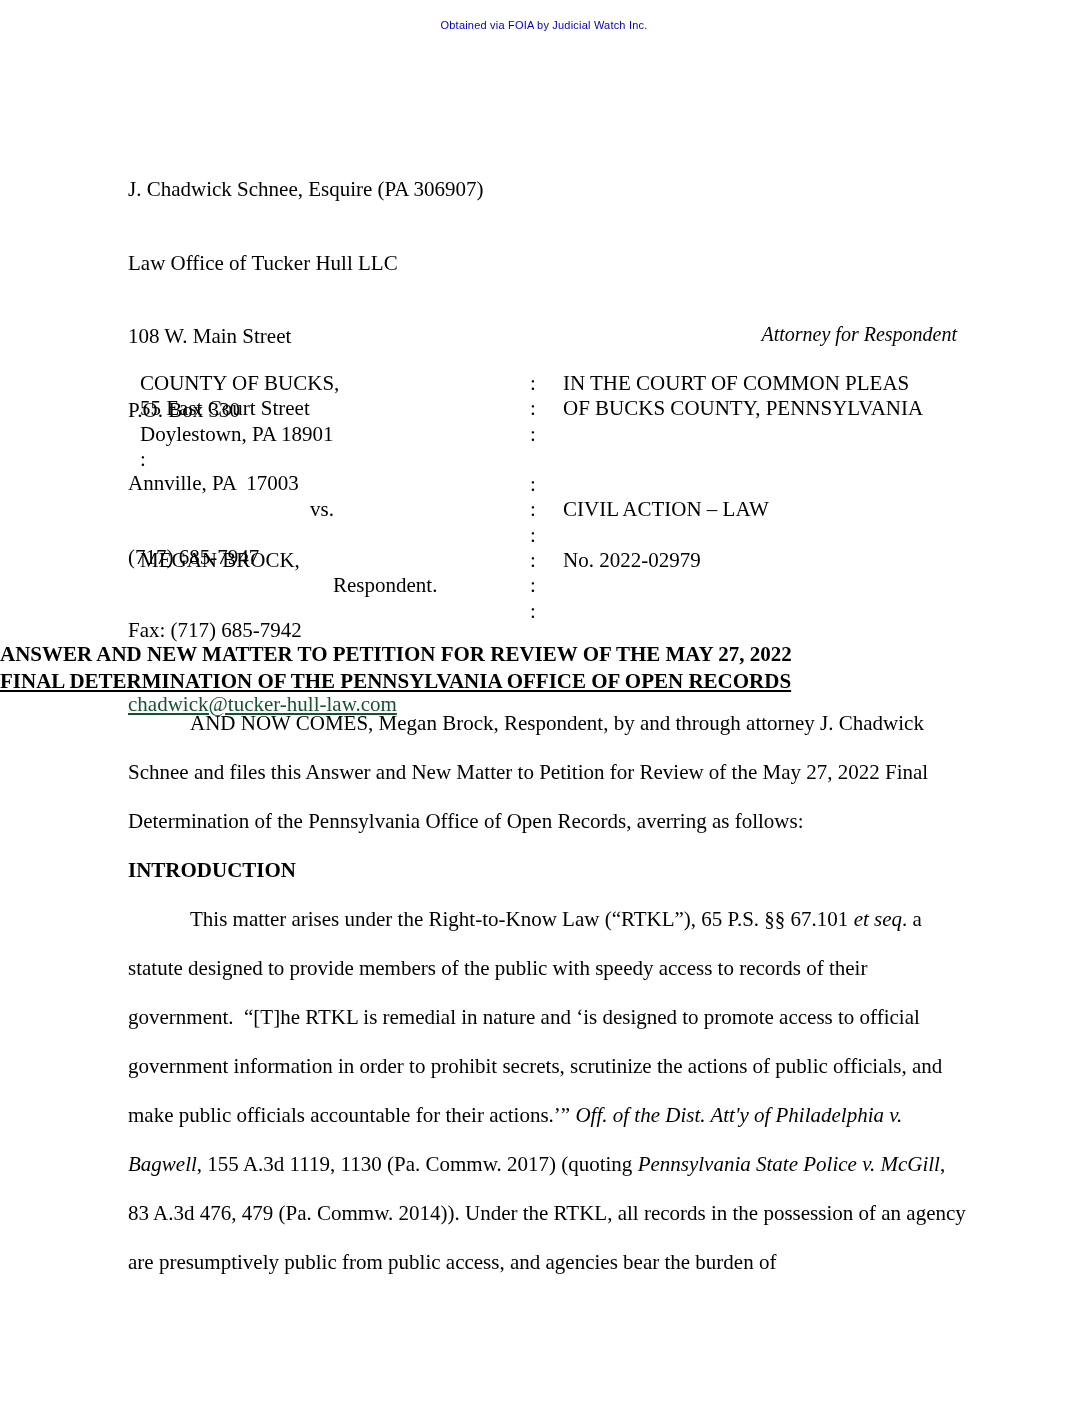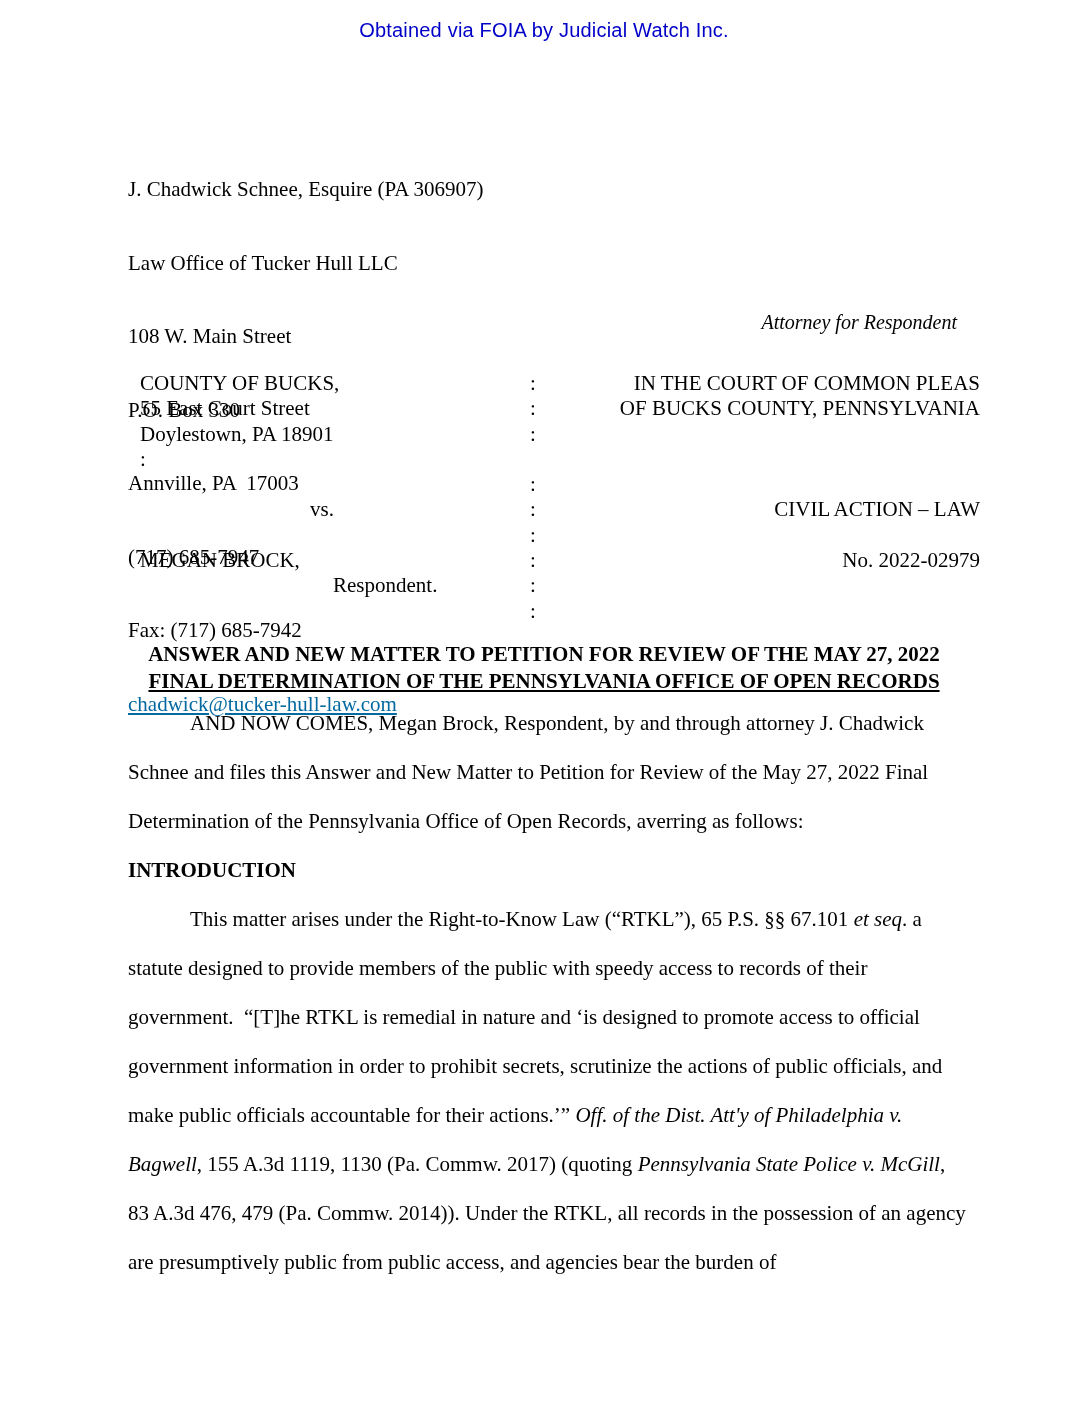"Obtained via FOIA by Judicial" .banner { font-size: 20px -> 11px }
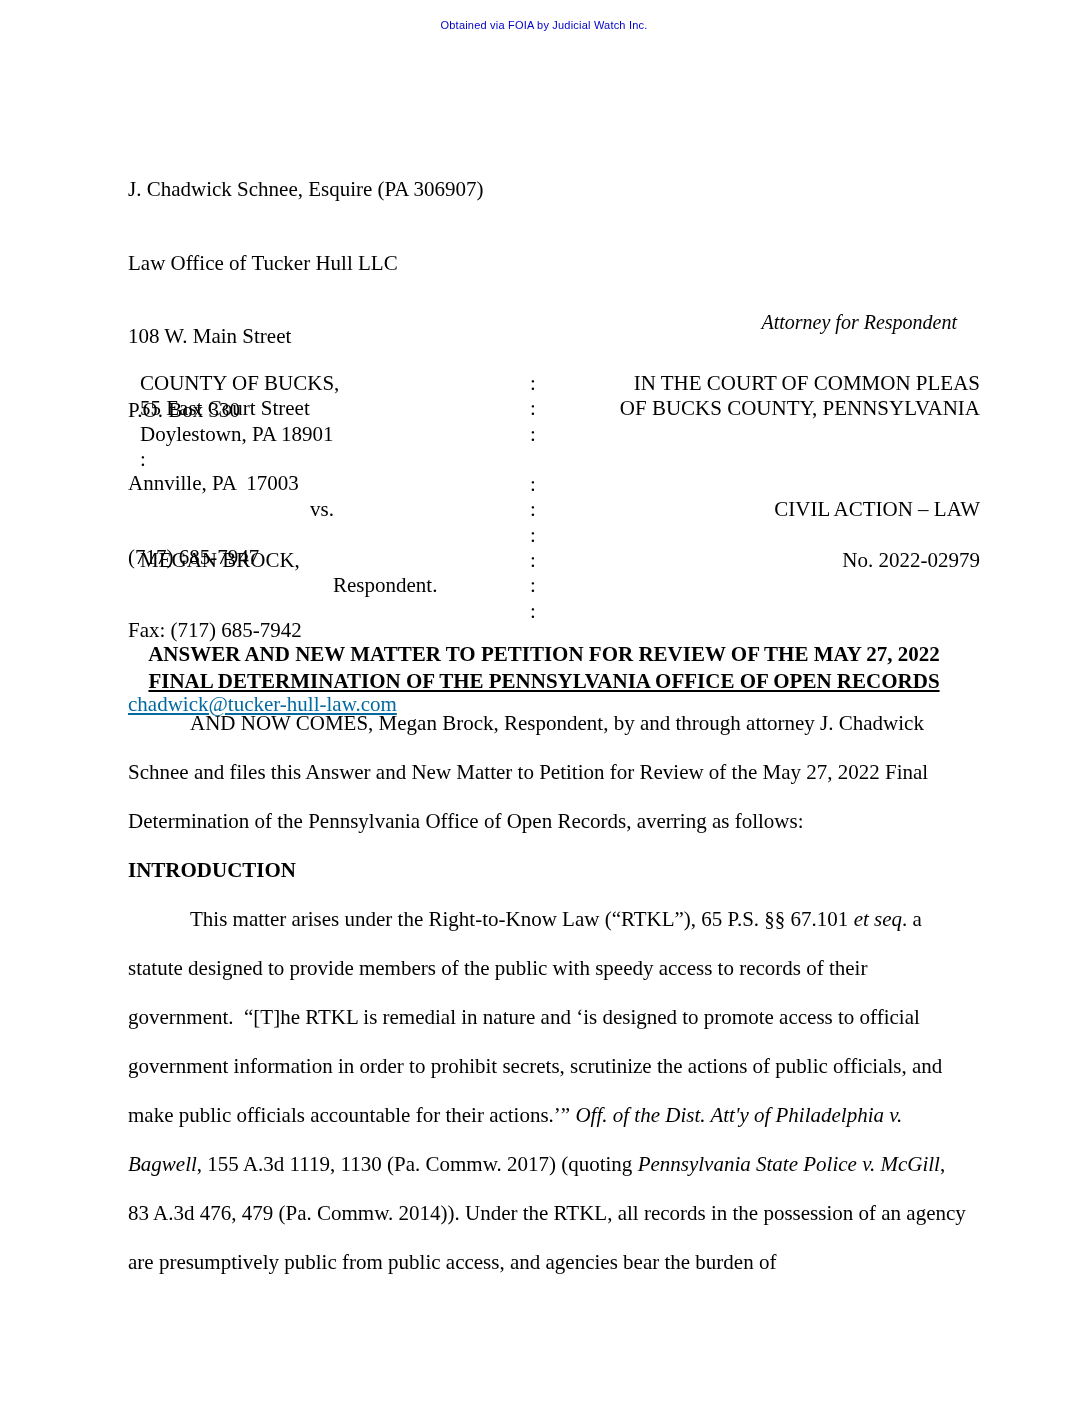"Attorney for Respondent" .role-note { top: 311px -> 323px }
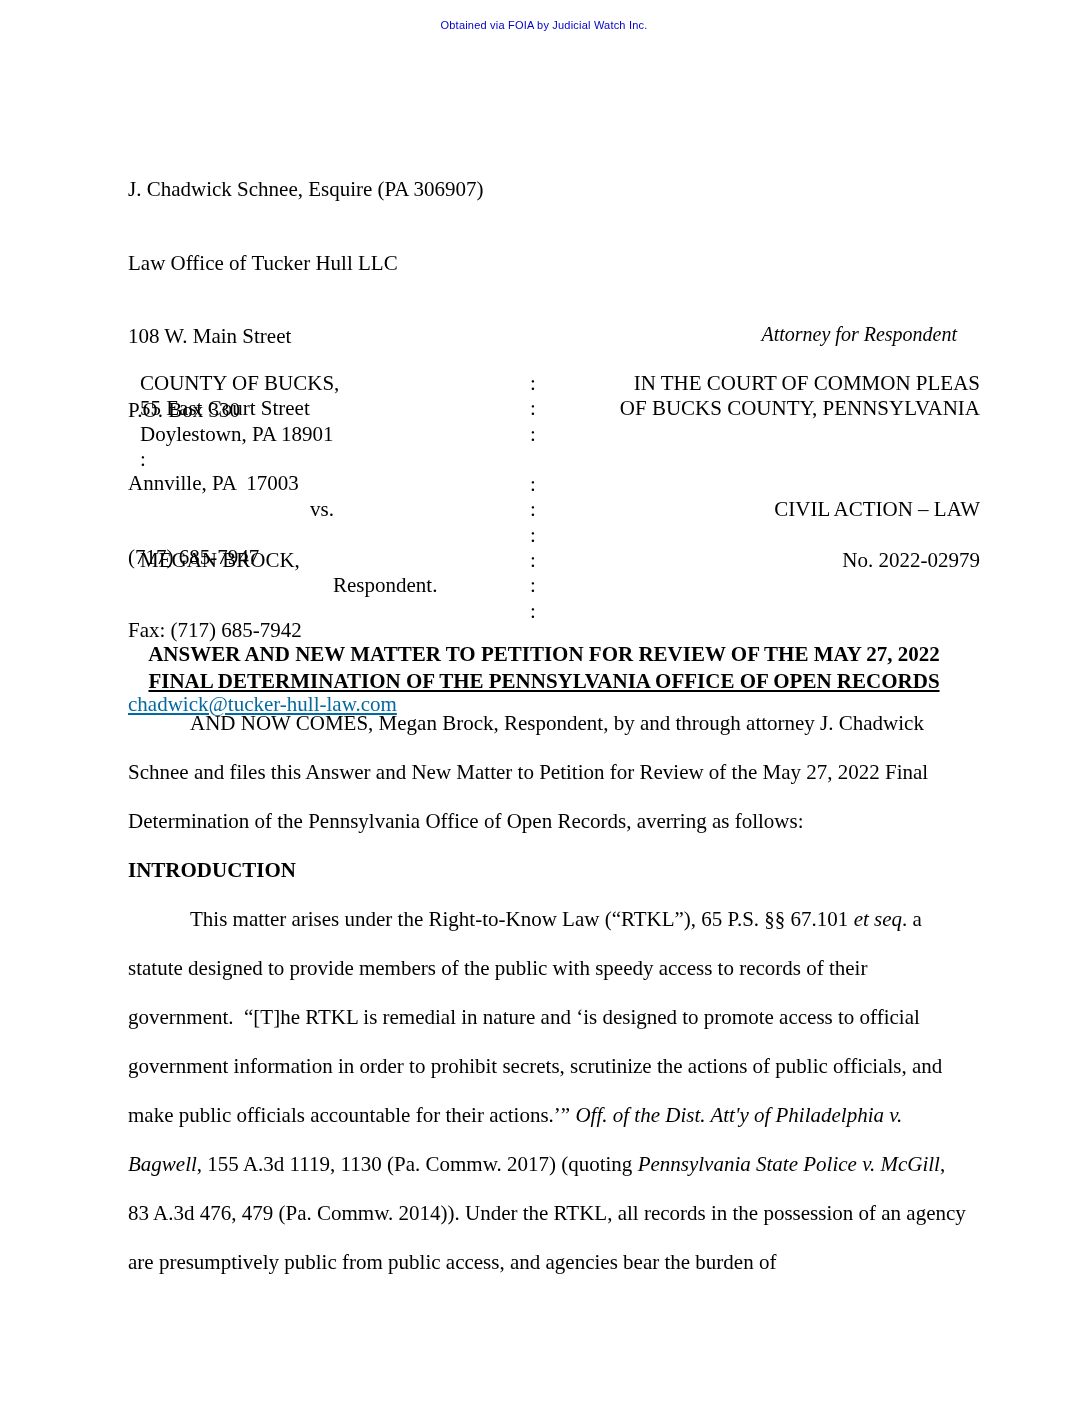"IN THE COURT OF COMMON" .cap-right { text-align: right -> none }
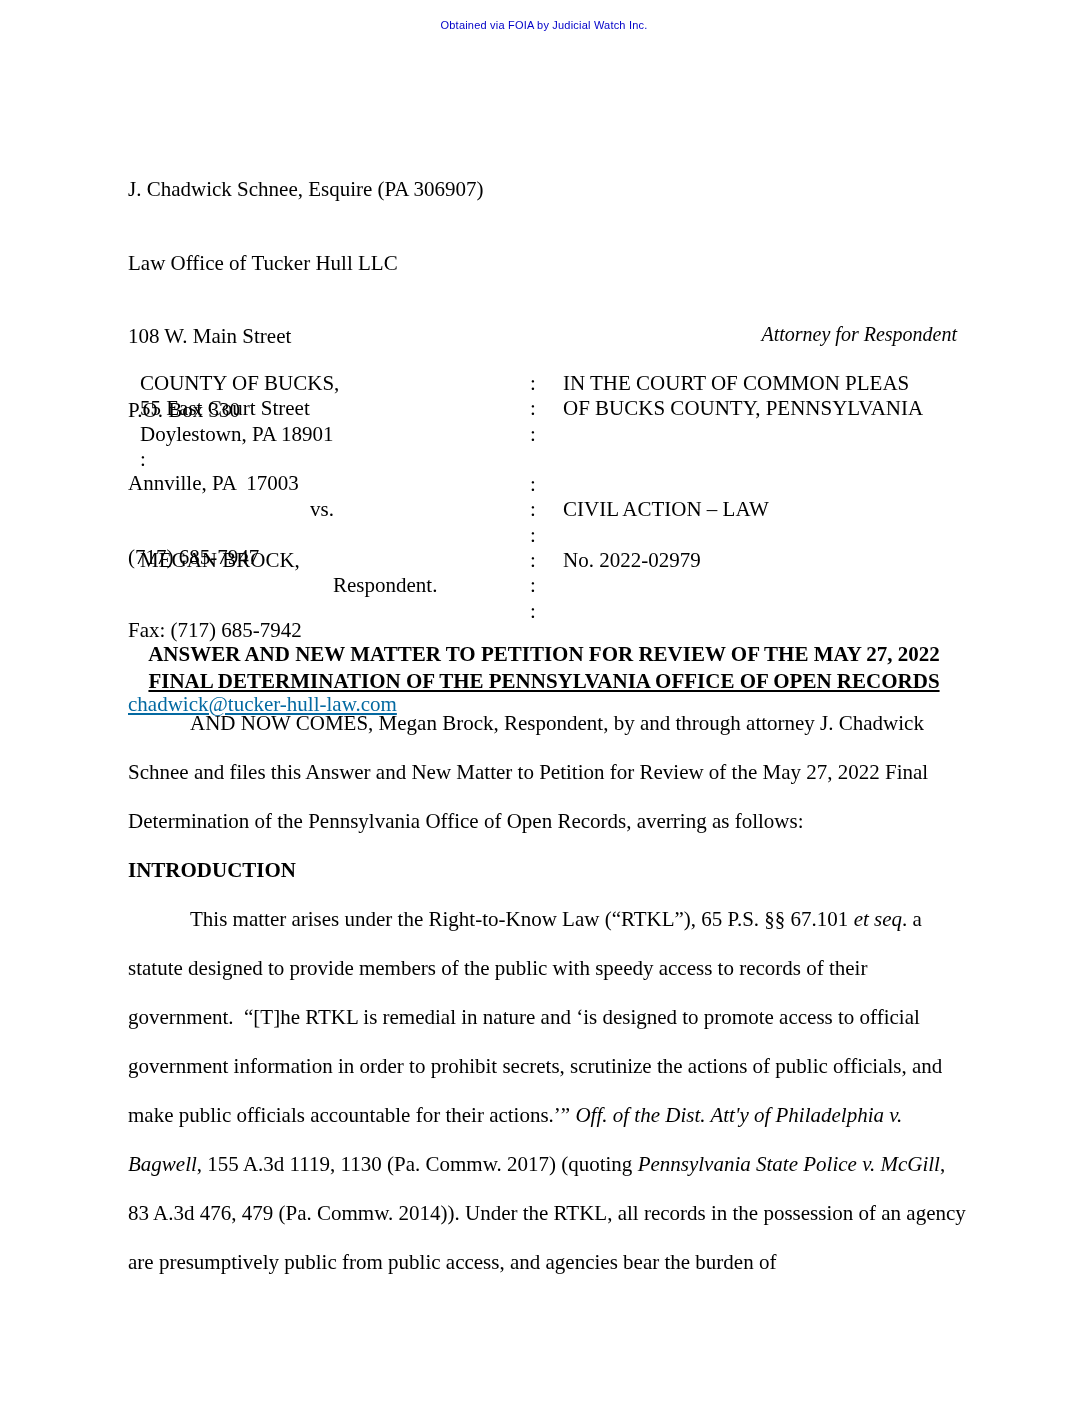"ANSWER AND NEW MATTER TO" .doc-title { text-align: center -> none }
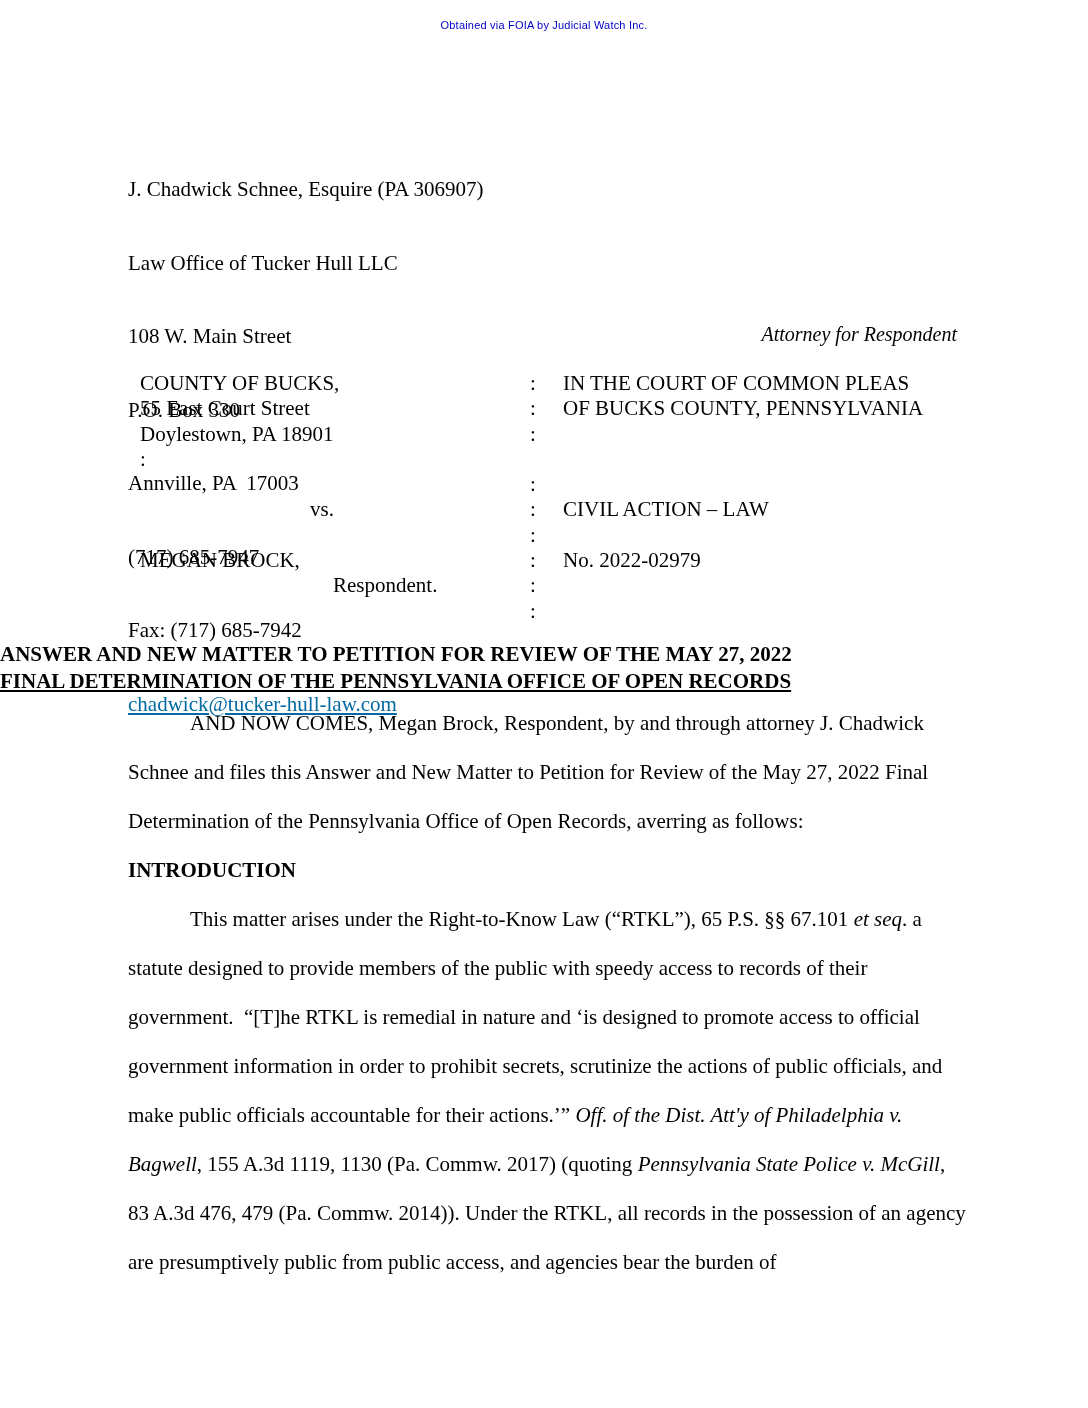"chadwick@tucker-hull-law.com" .email-link { color: #0369a1 -> #14532d }
